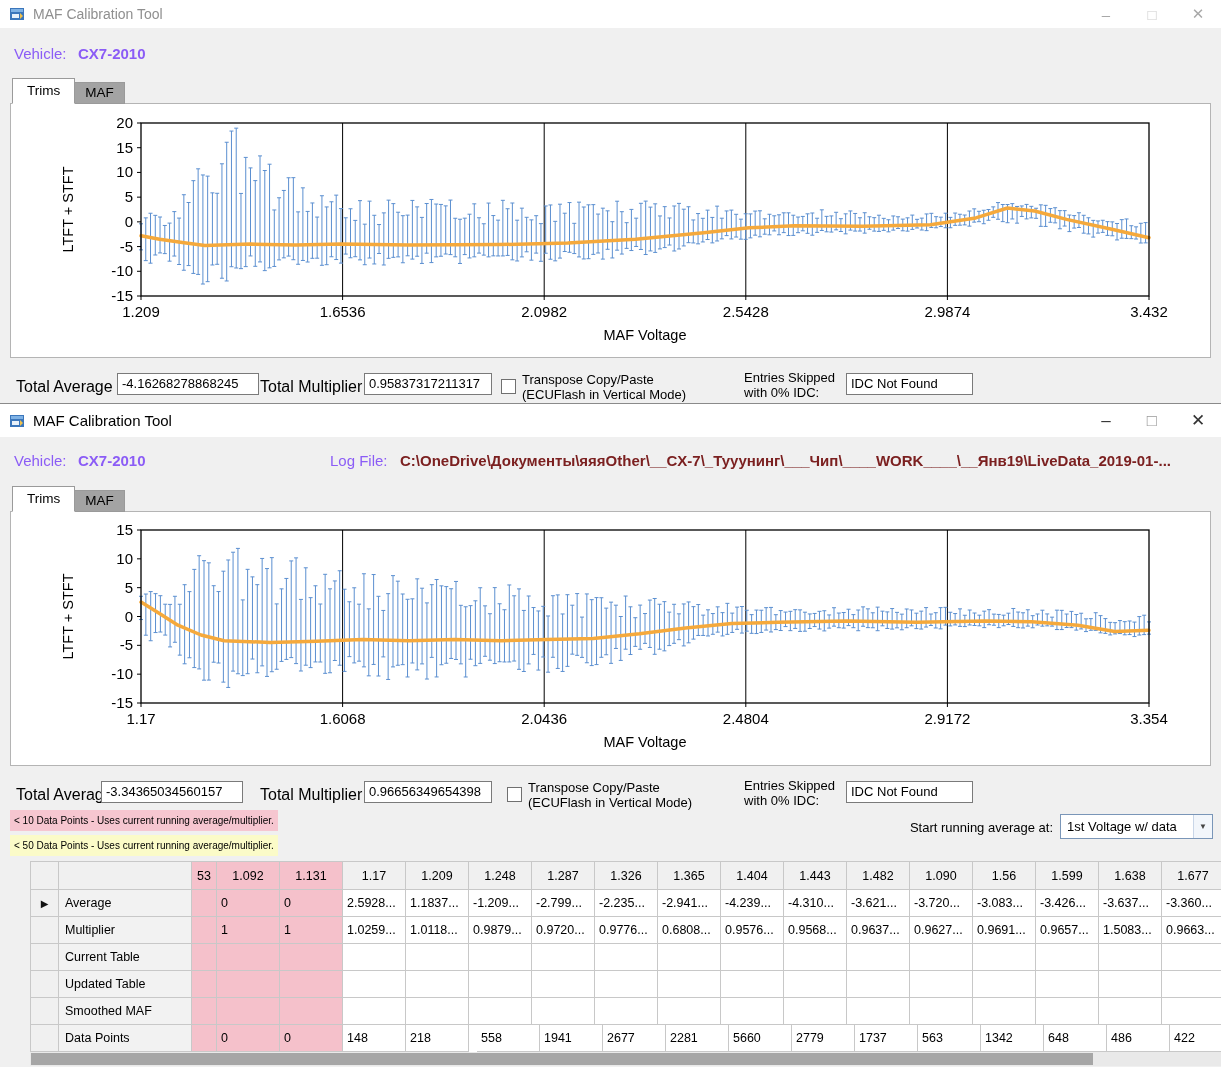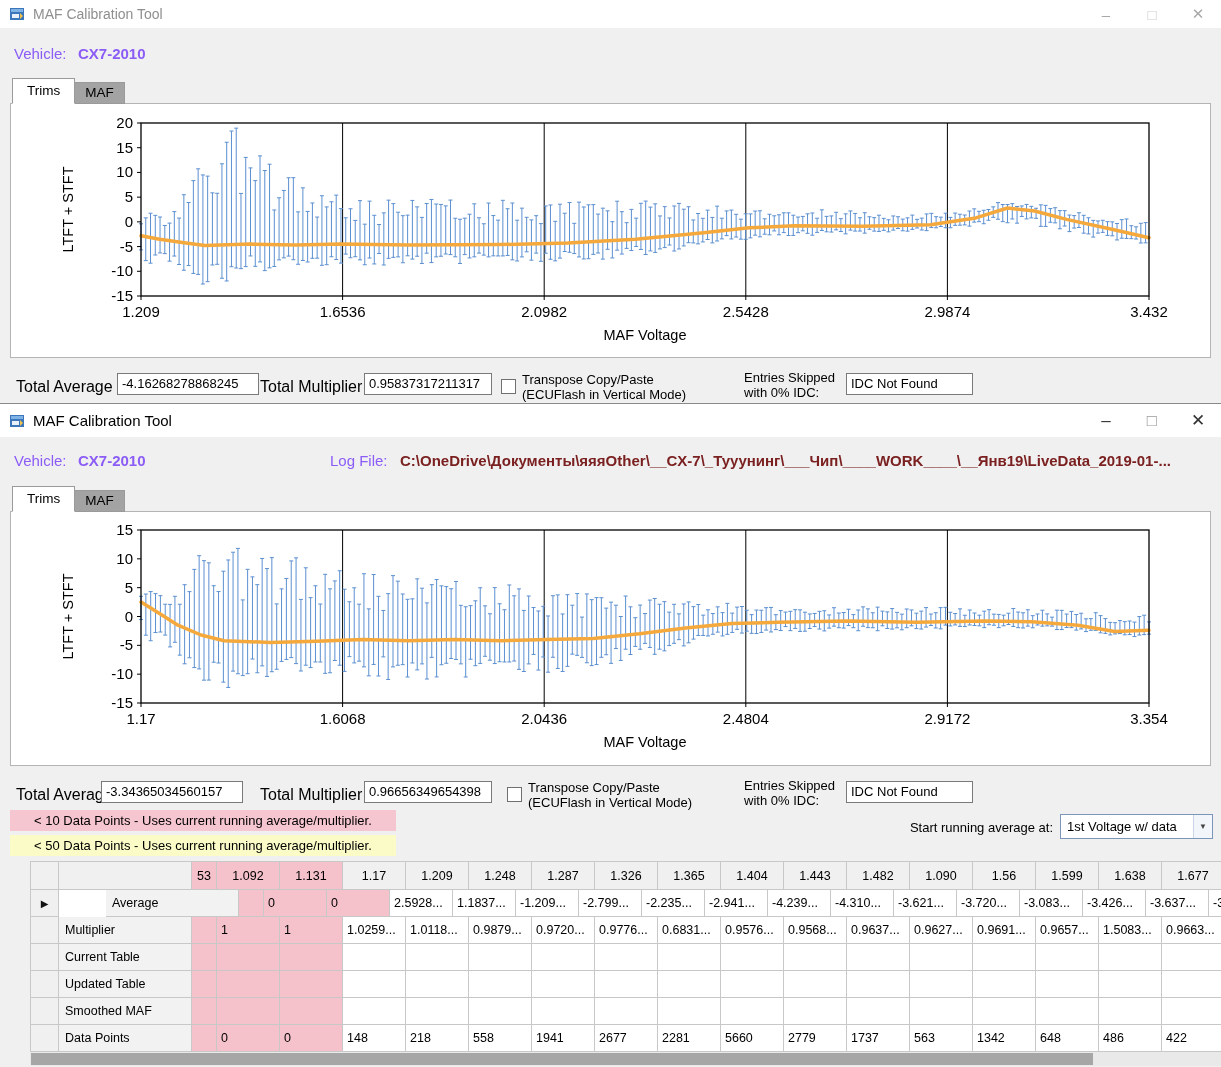"< 10 Data Points -" .legend { font-size: 13px -> 10px; padding: 0 24px -> 0 4px }
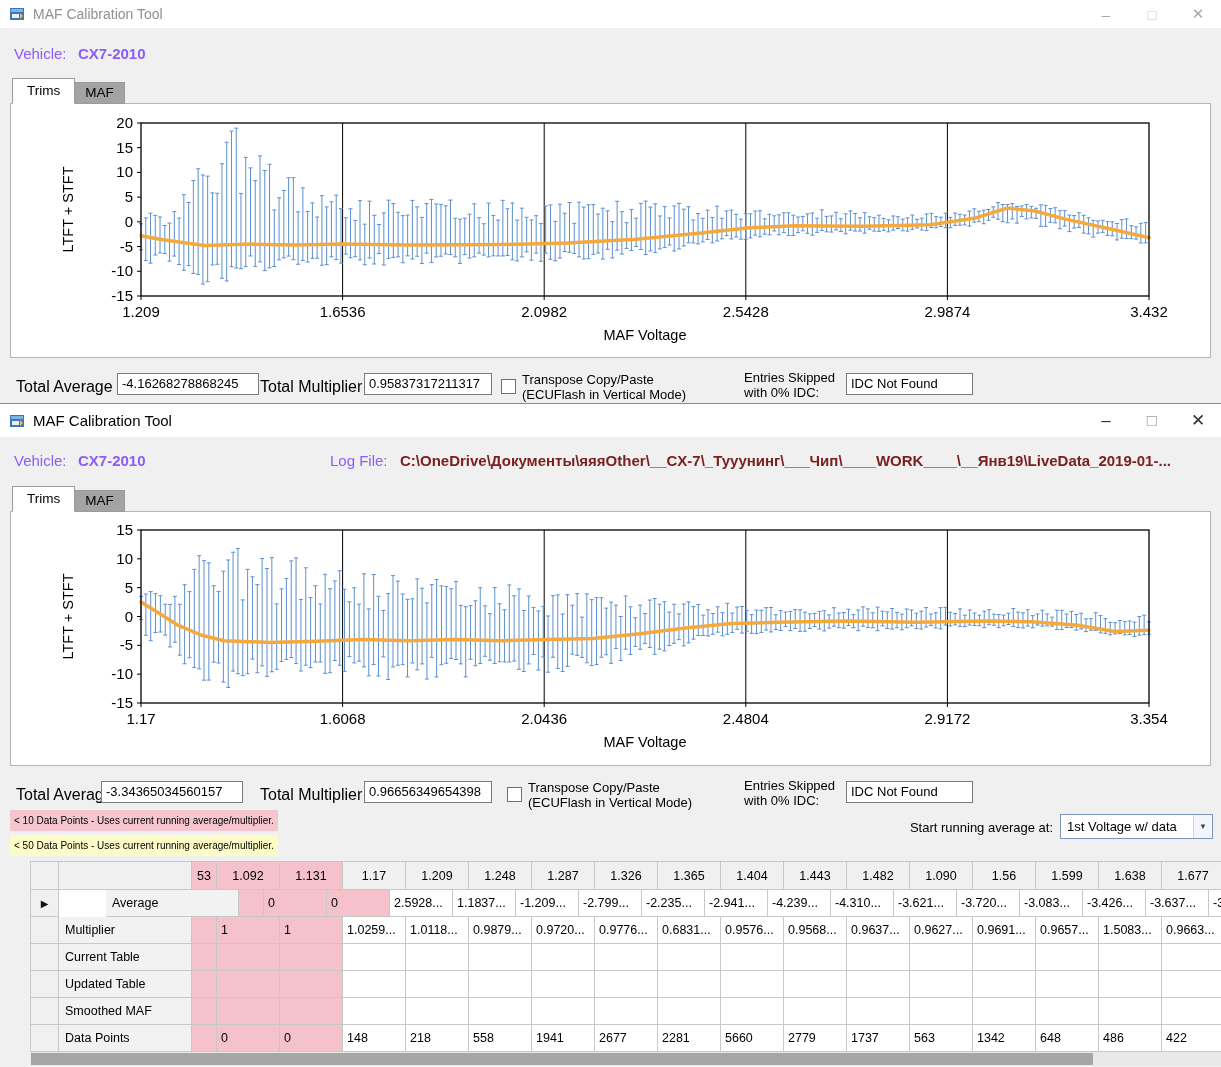"Average" div.mt-c { margin-left: 47px -> none }
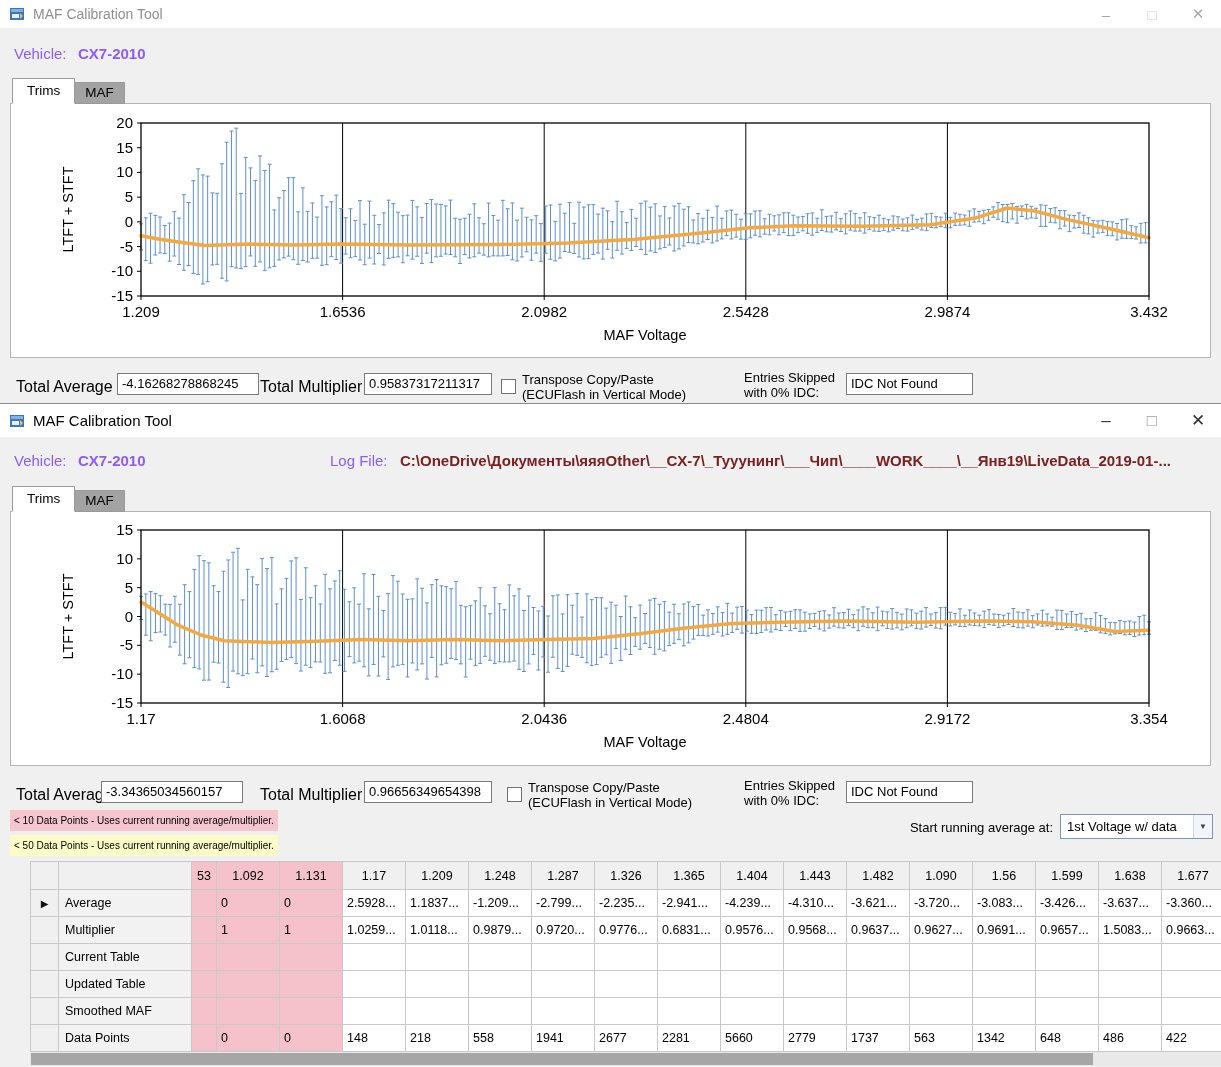"0.6831..." div.mt-c { text: 0.6831 -> 0.6808 }
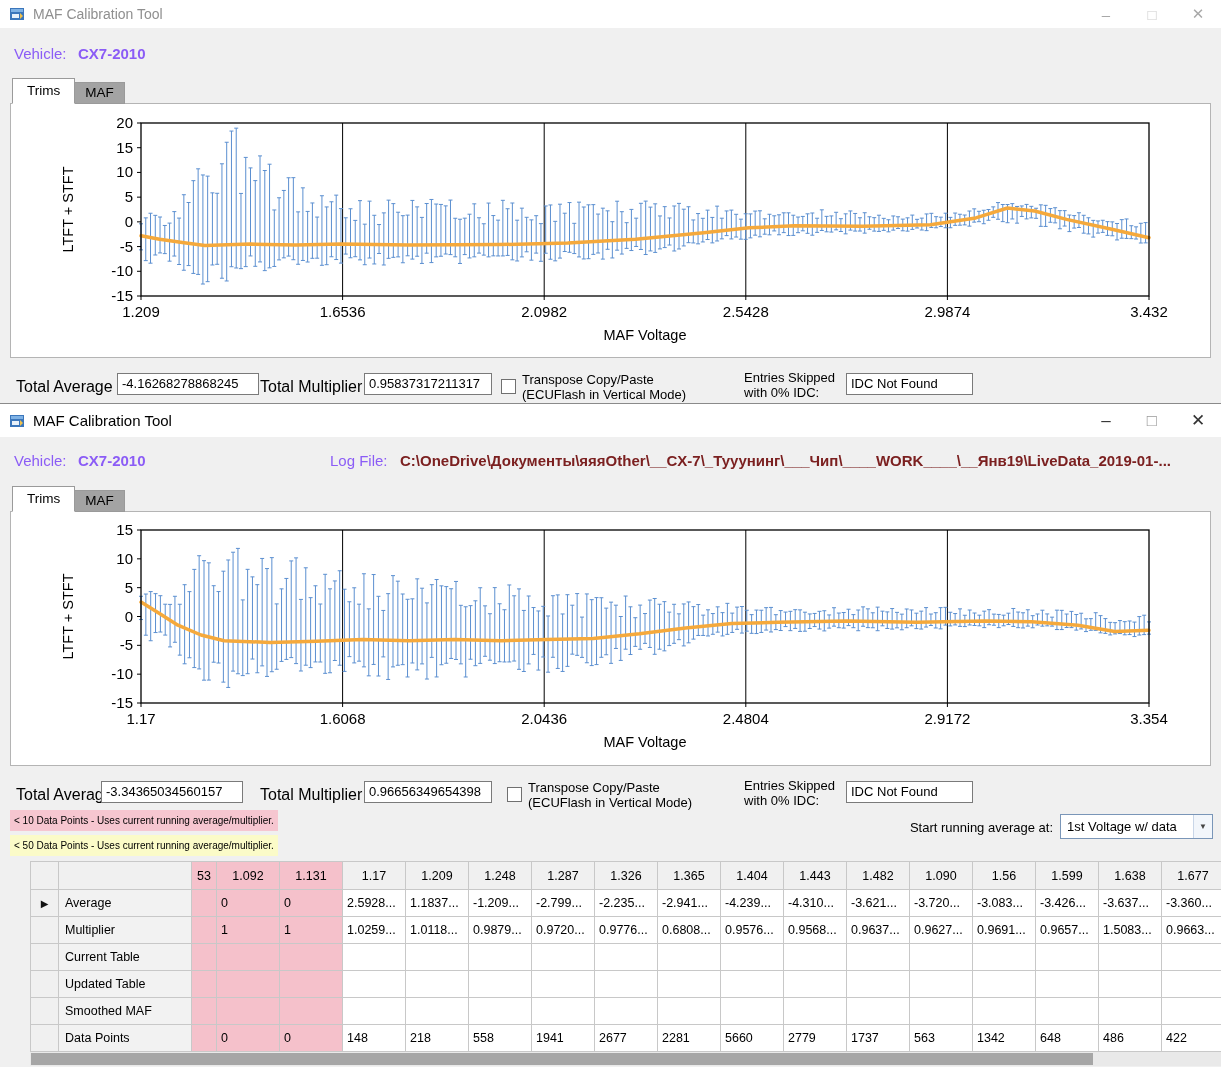"558" div.mt-c { margin-left: none -> 8px }
